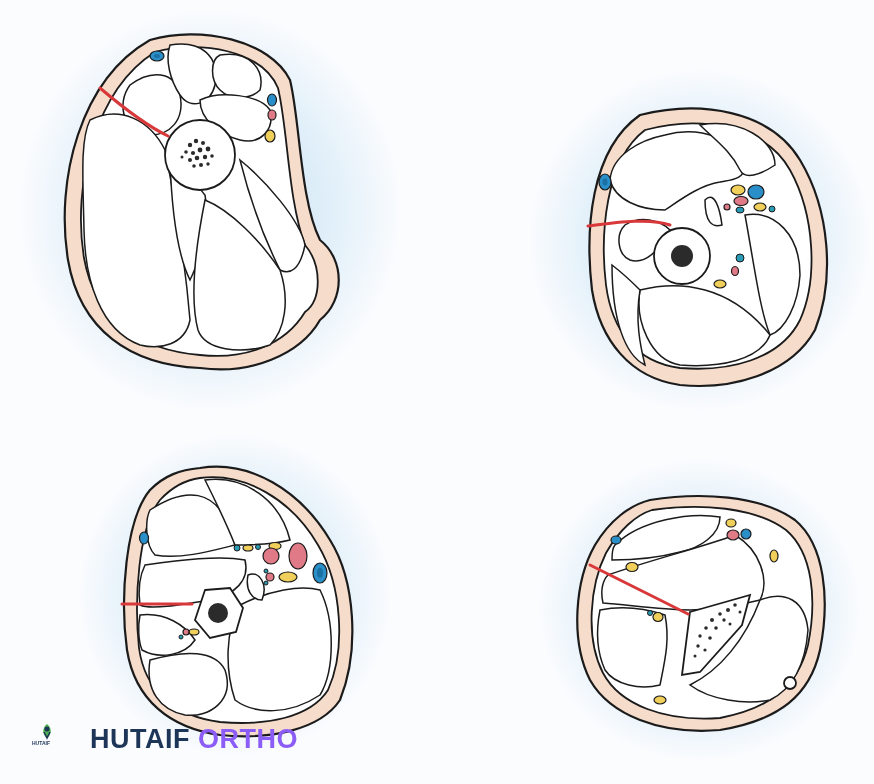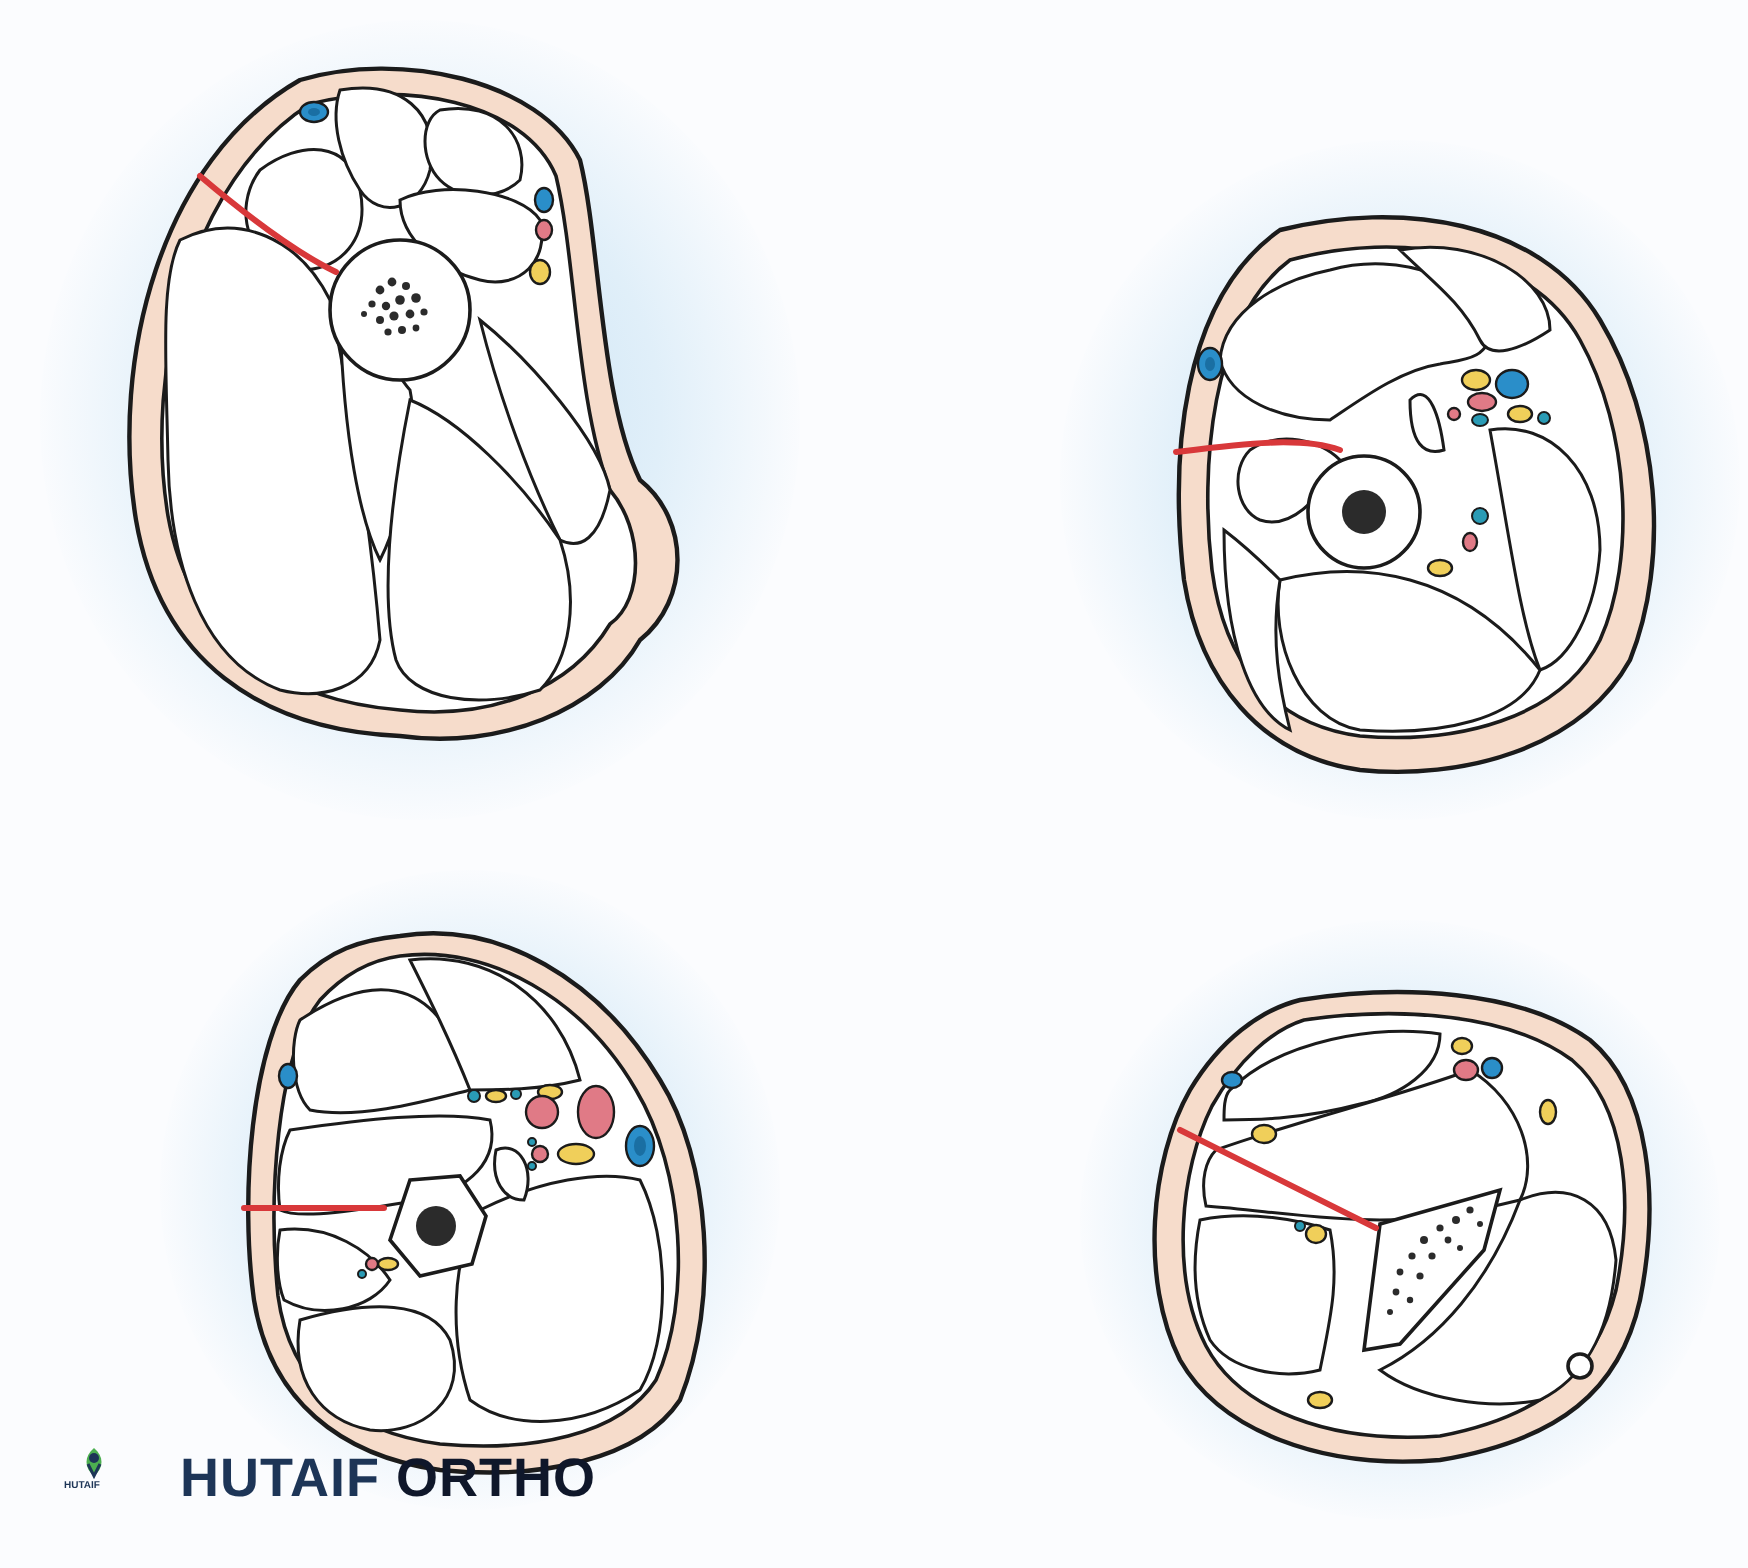"ORTHO" .brand .b { color: #0f172a -> #8b5cf6 }
